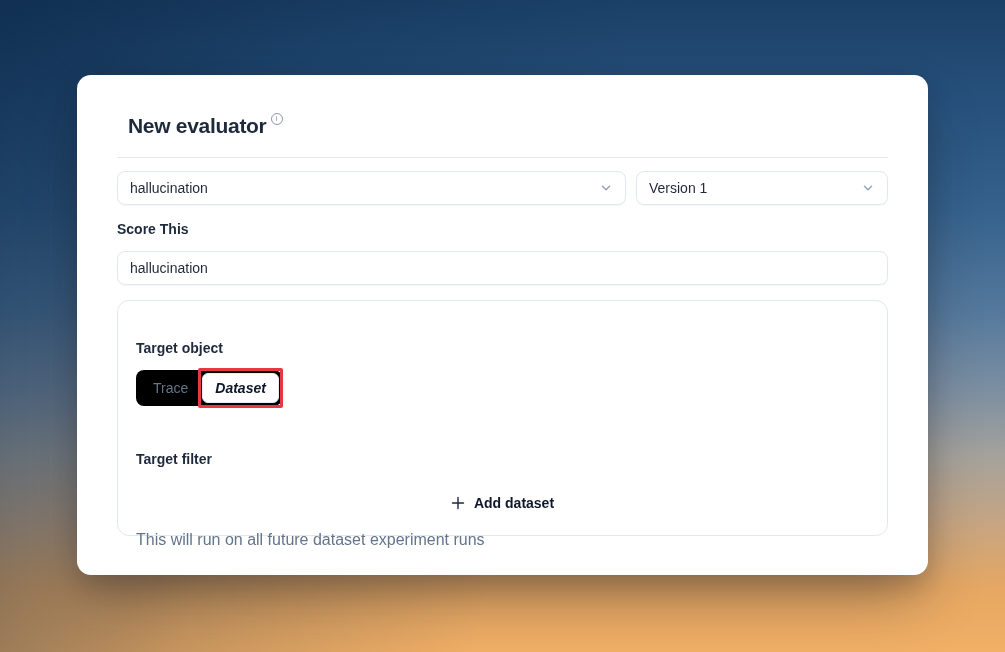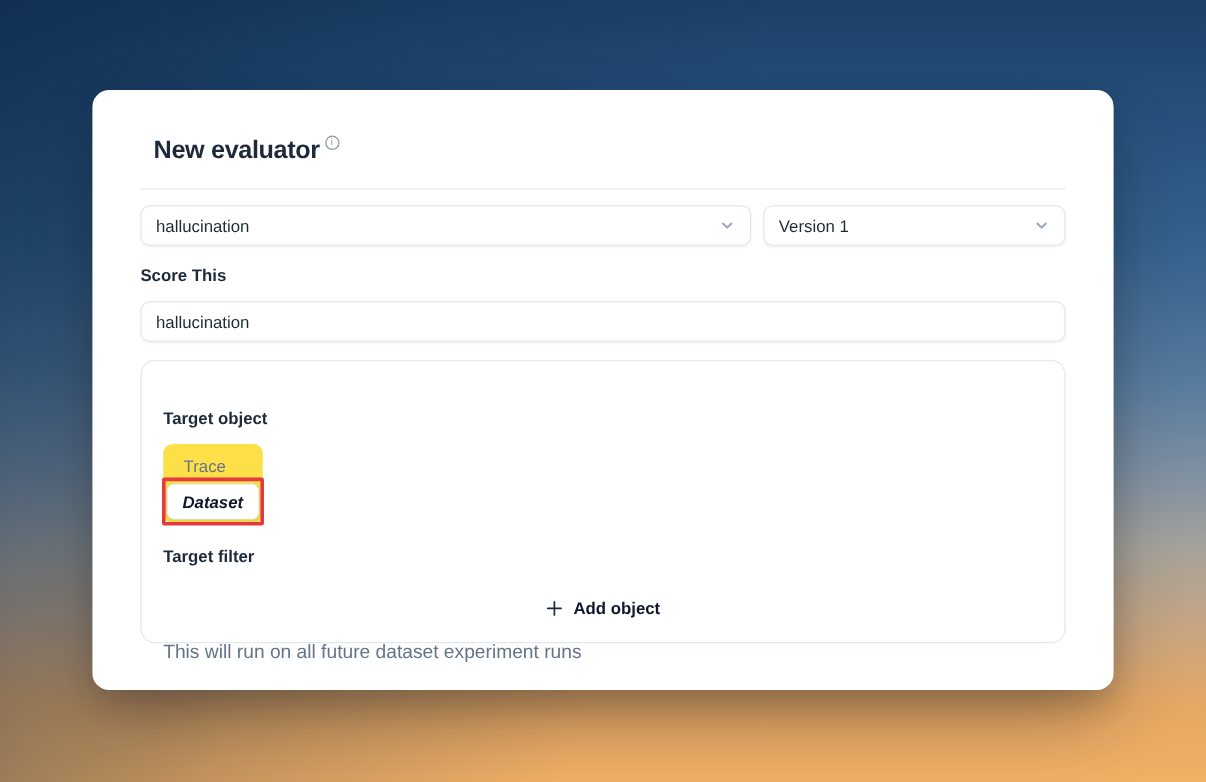"Trace" .seg-control { align-items: none -> center; background: #fde047 -> #000000; flex-direction: column -> none }
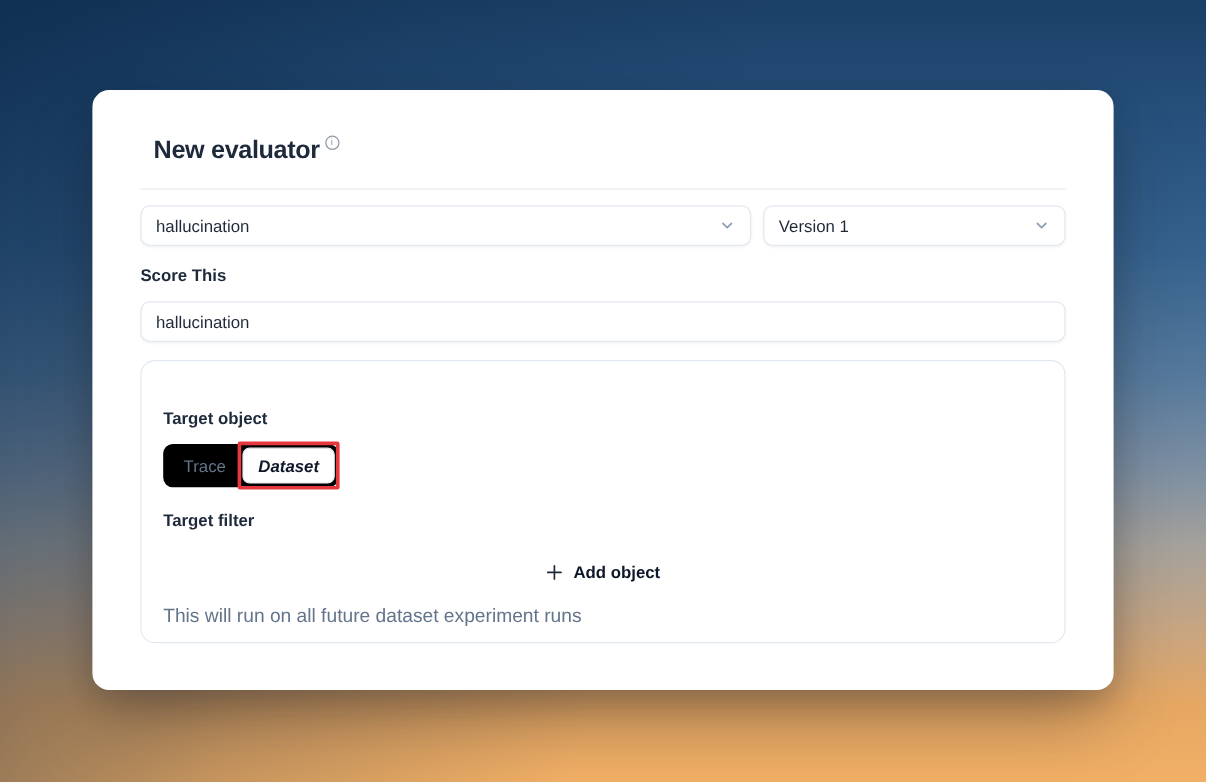"Target filter" .target-filter-label { margin-top: 19px -> 45px }
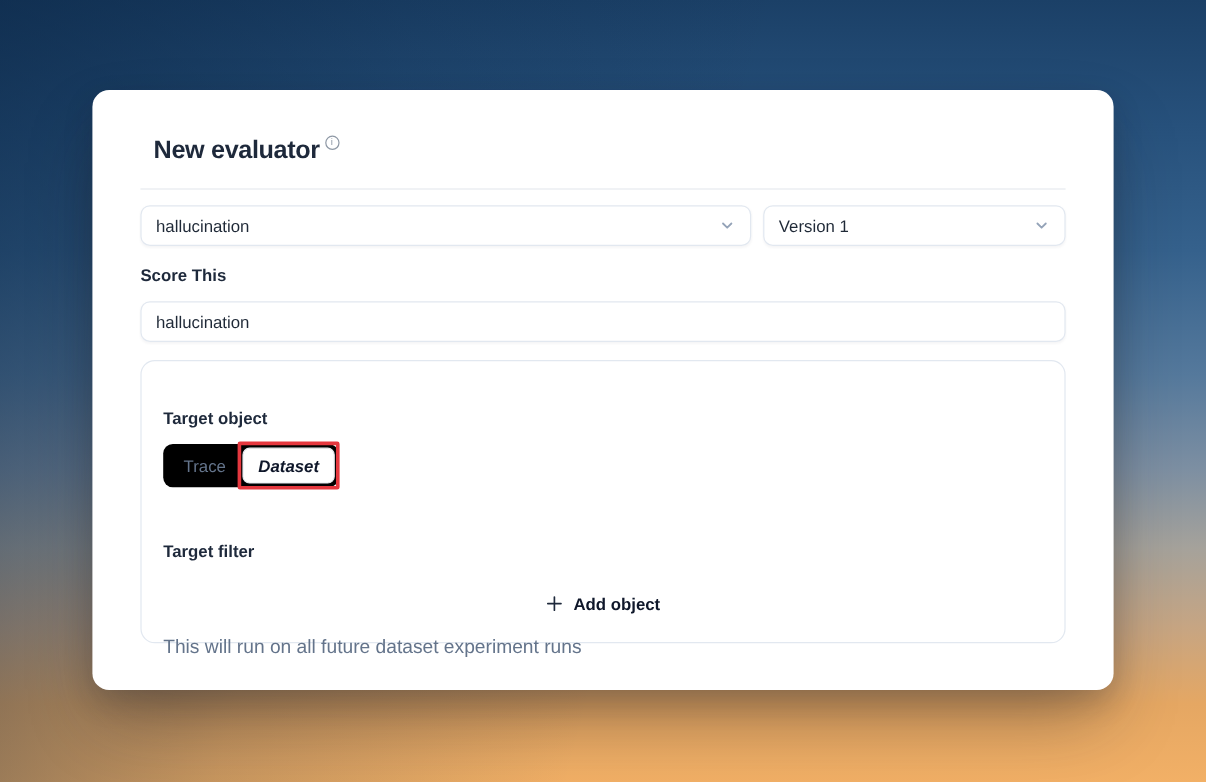"Add object" span { text: object -> dataset }
